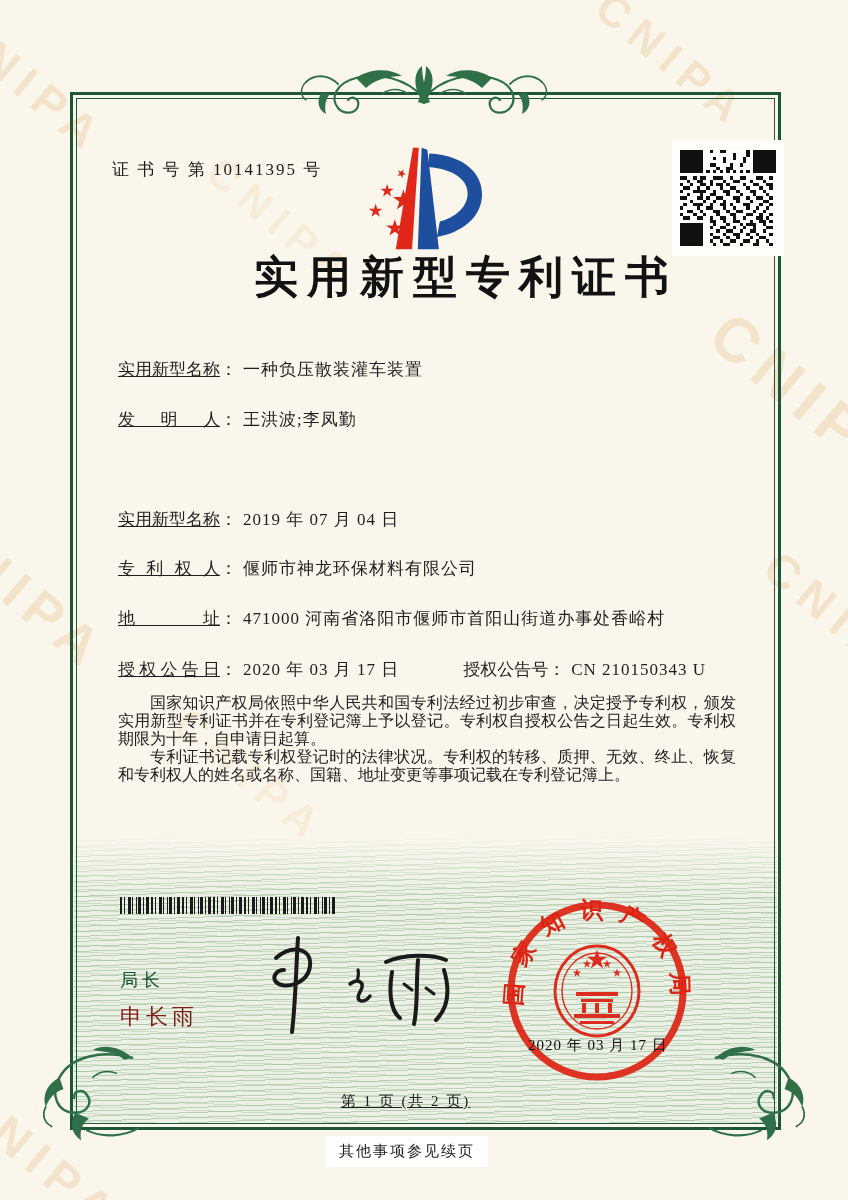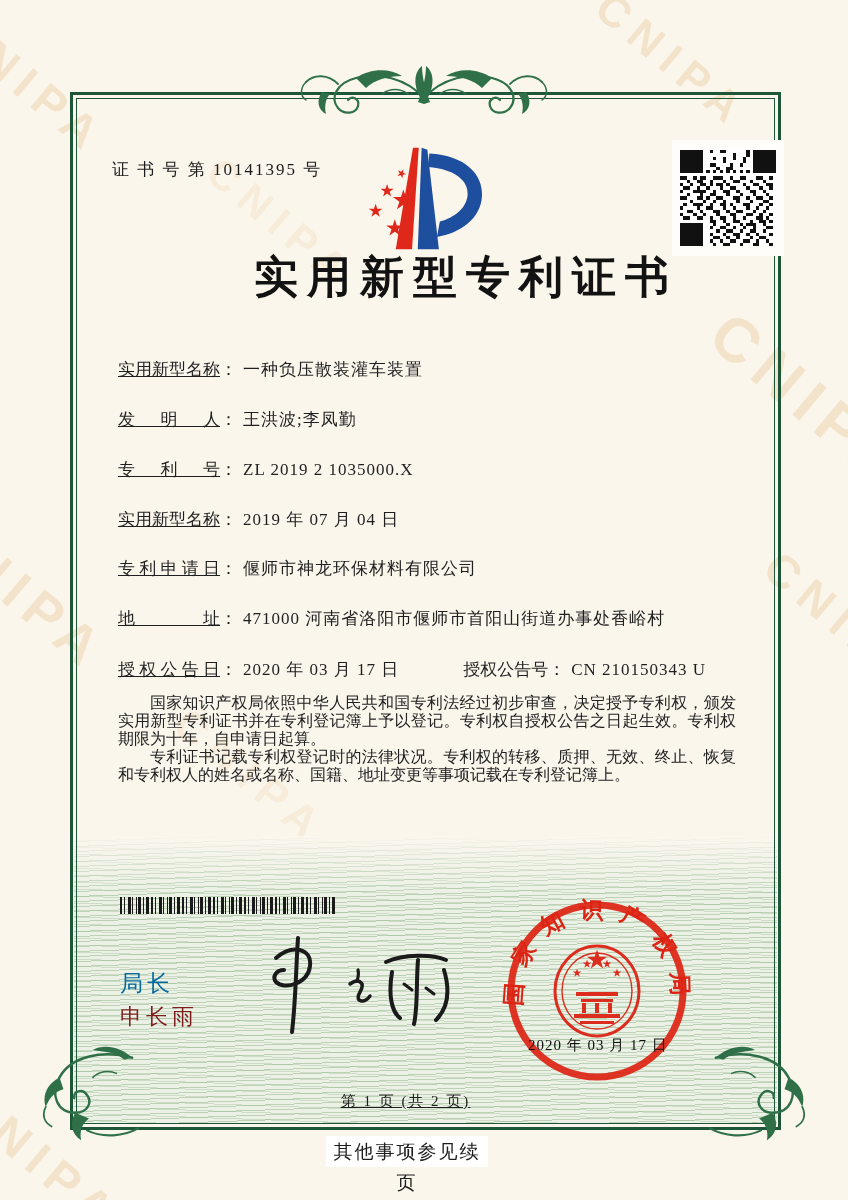"专利号： ZL 2019 2 1035000.X" div.abs { html: <div> <span>专利号</span><span>：</span><span>ZL 2019 2 1035000.X</span> </div> -> none }
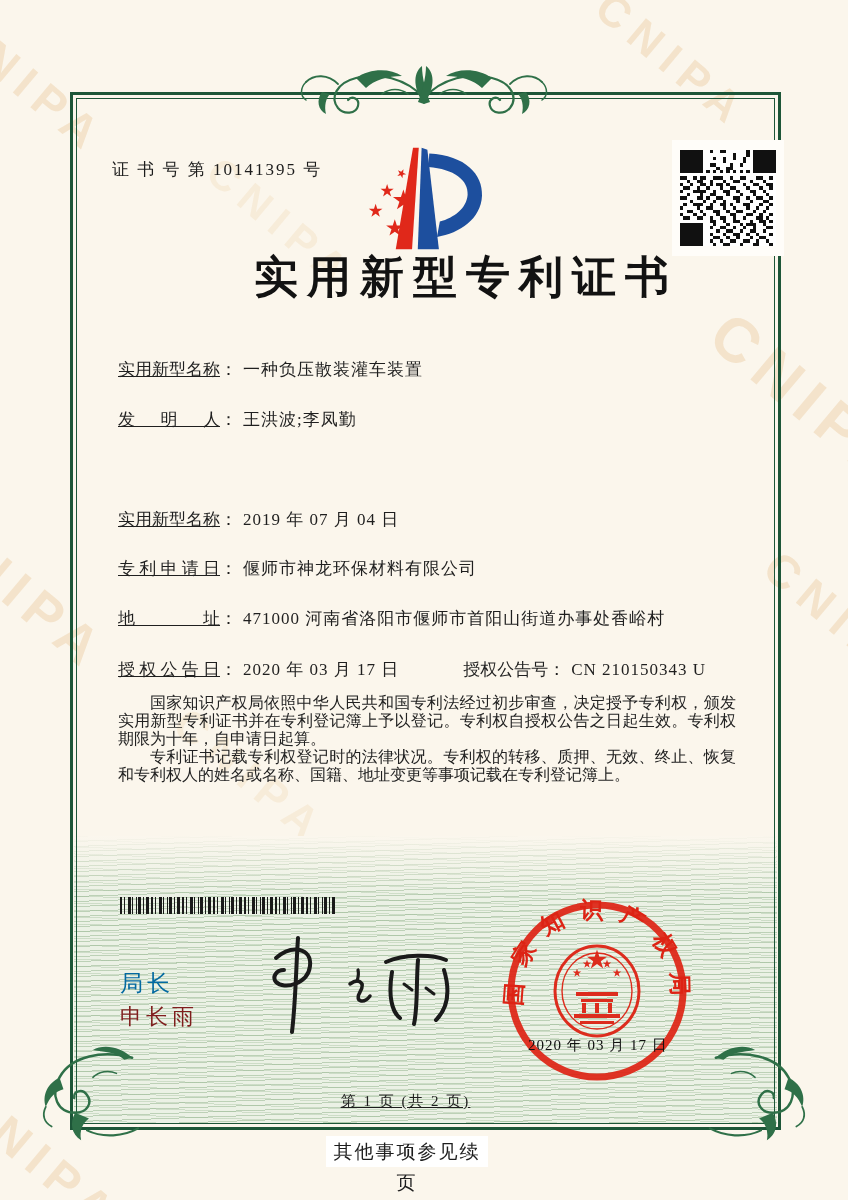"专利申请日" span.flabel { text: 申请日 -> 权人 }
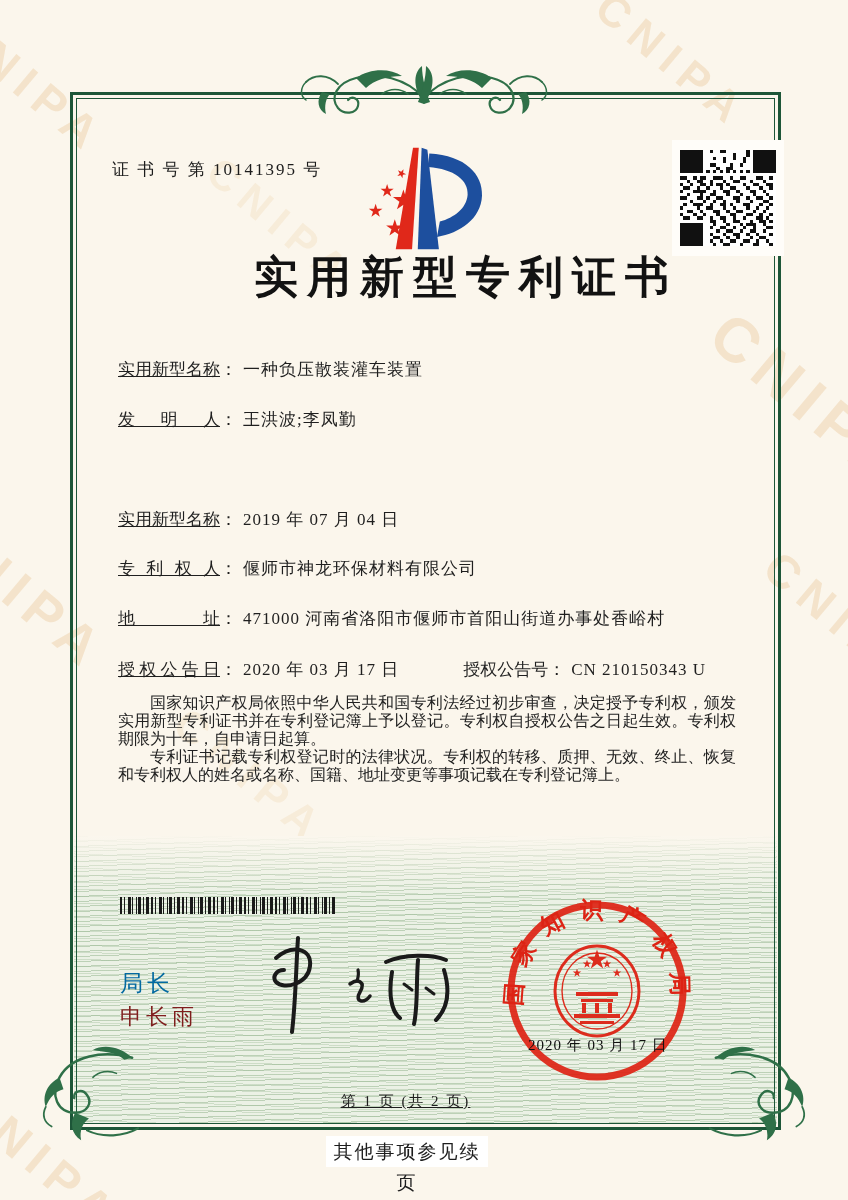"局长" .signer-title { color: #0369a1 -> #14532d; font-size: 23px -> 18px }
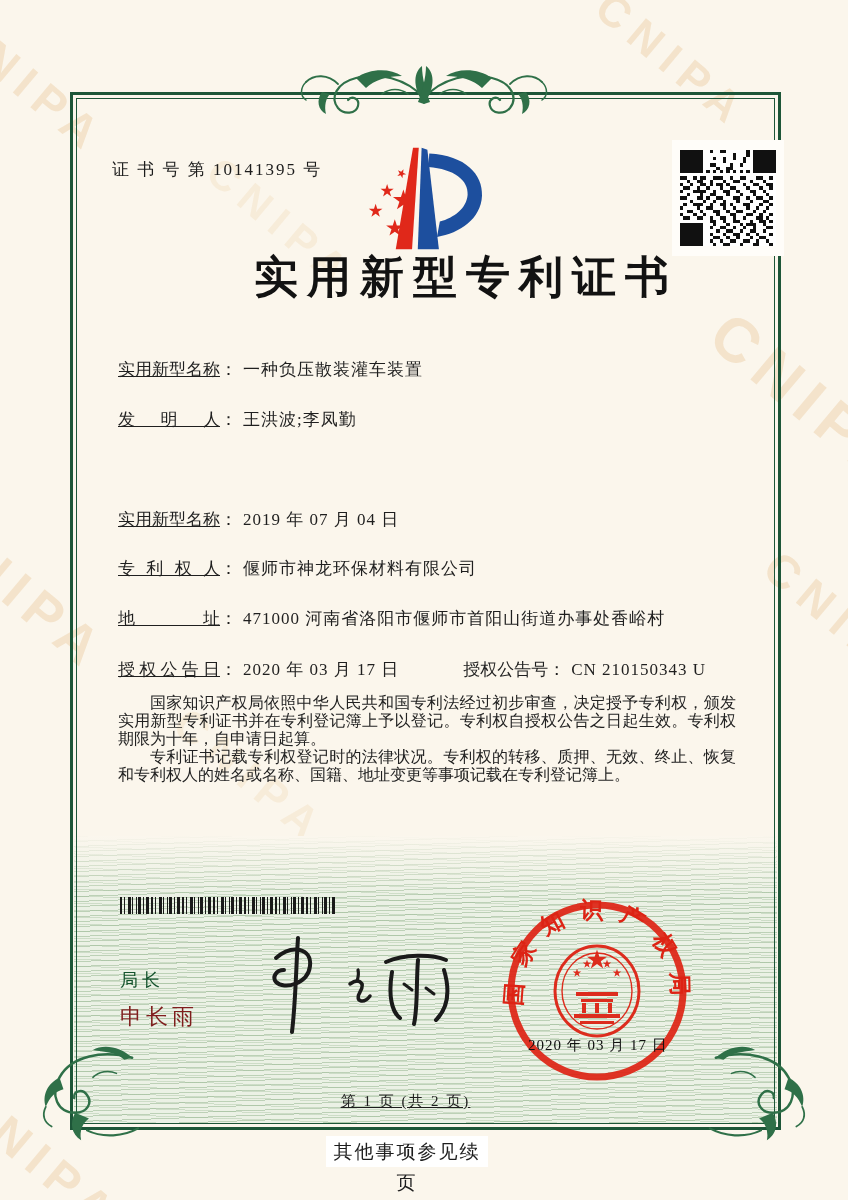"其他事项参见续页" .cont-note { font-size: 19px -> 15px }
